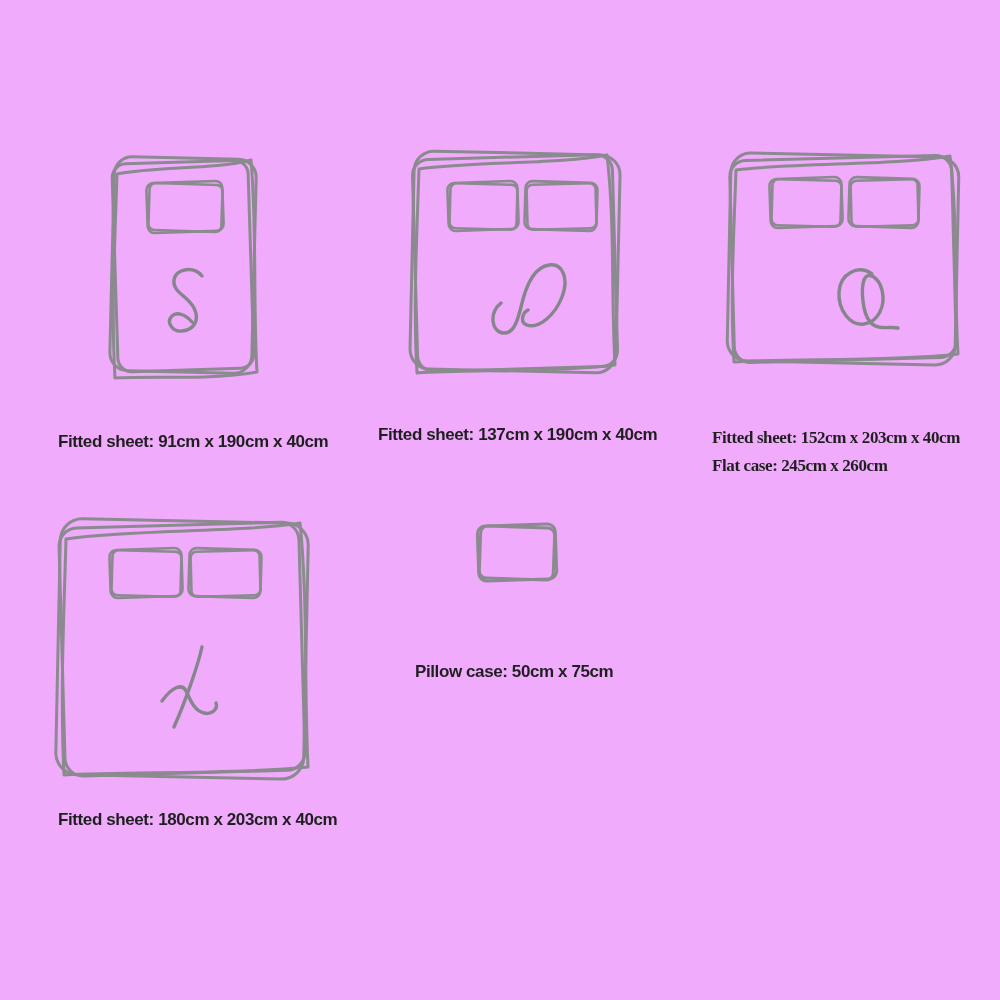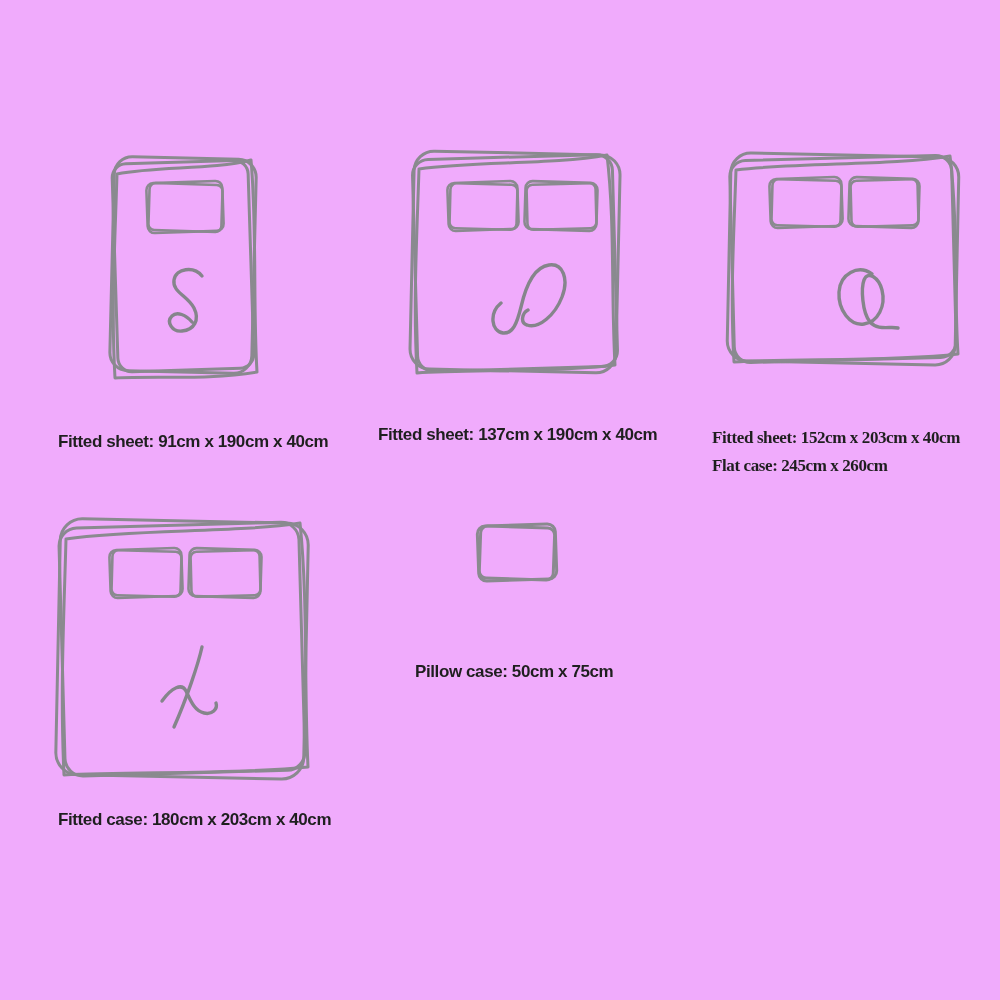"Fitted case: 180cm x 203cm" div { text: case -> sheet }
